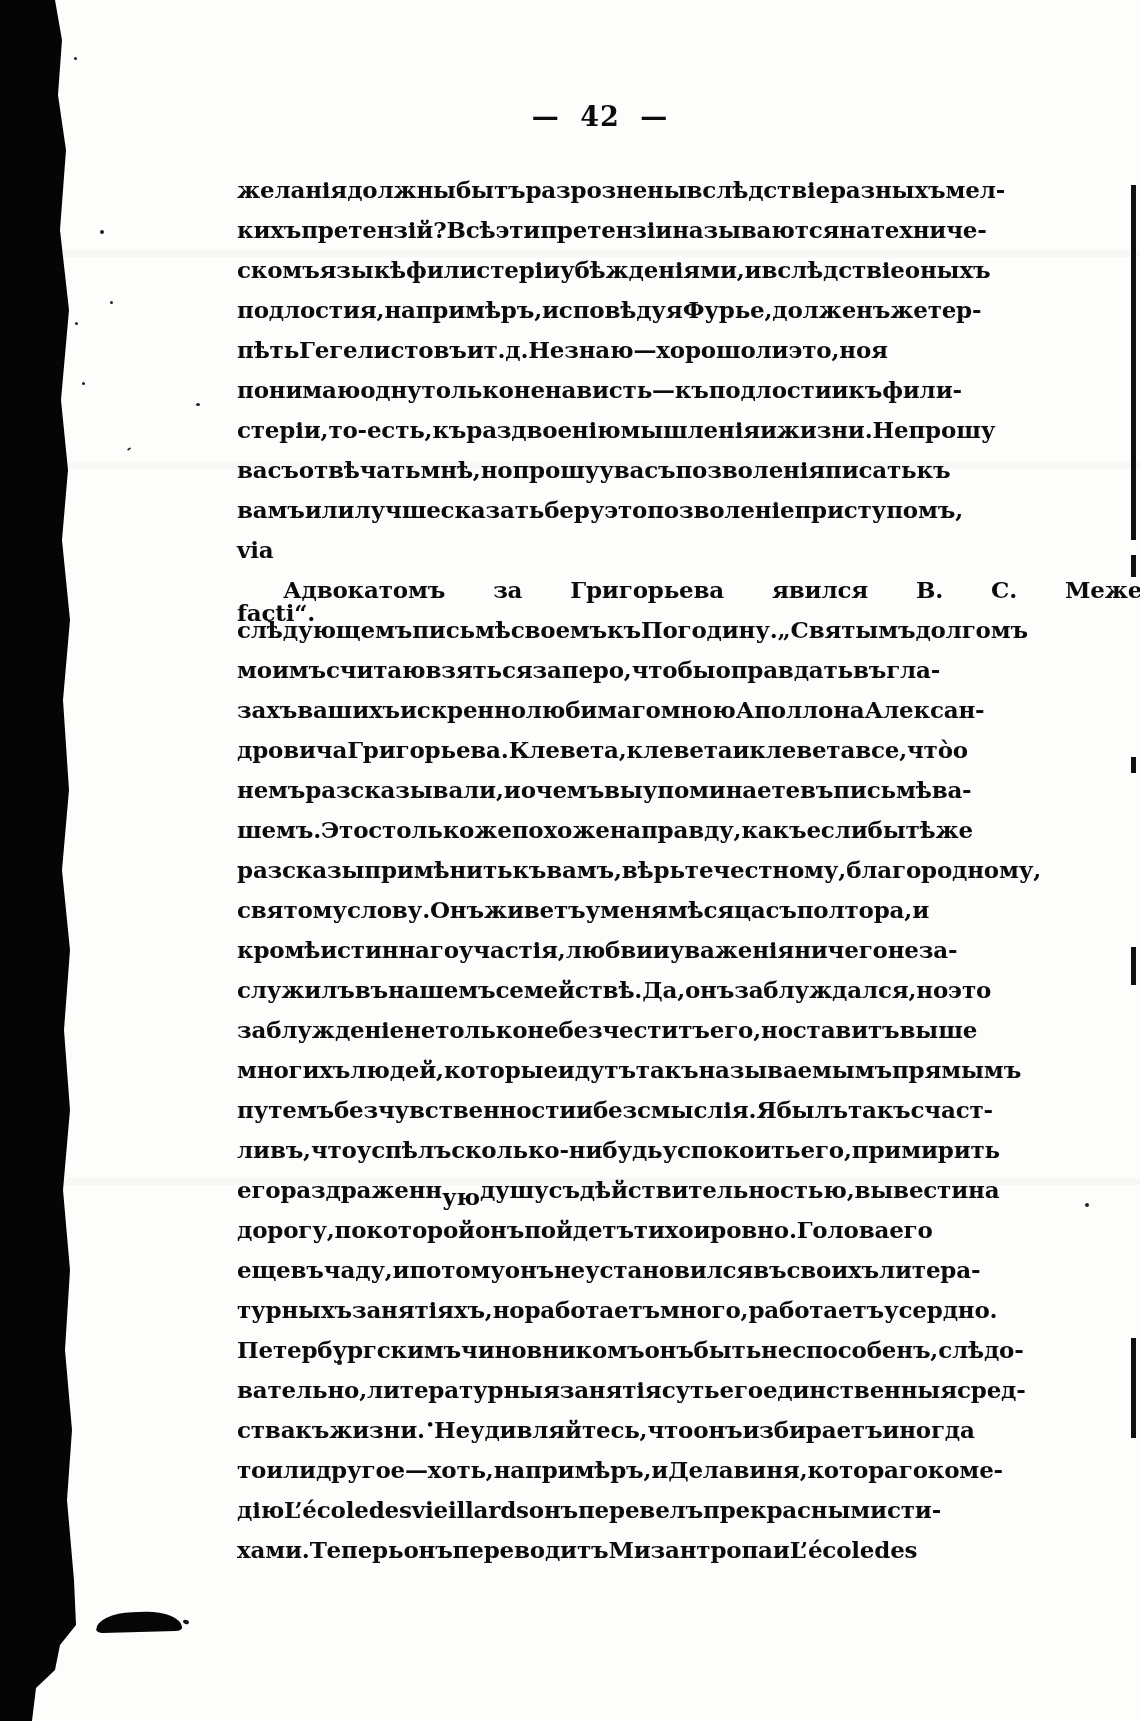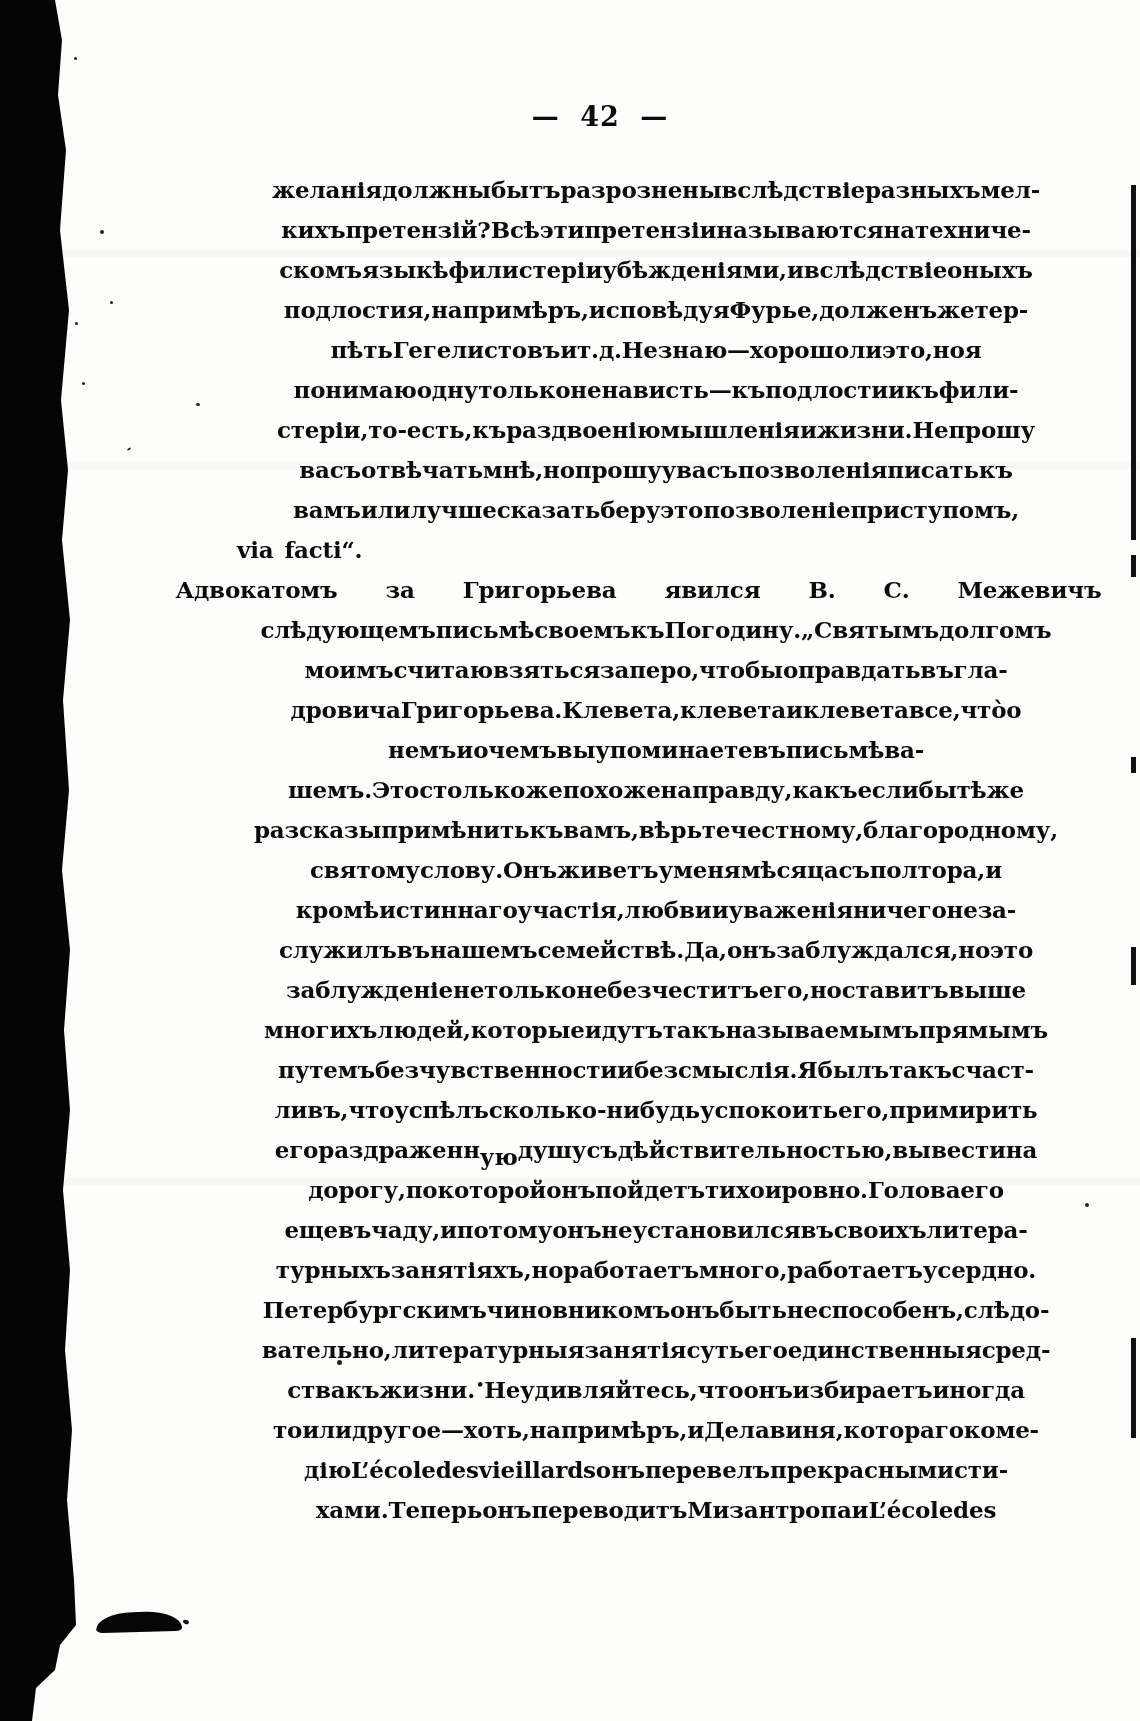"желанія" .line { justify-content: center -> flex-start }
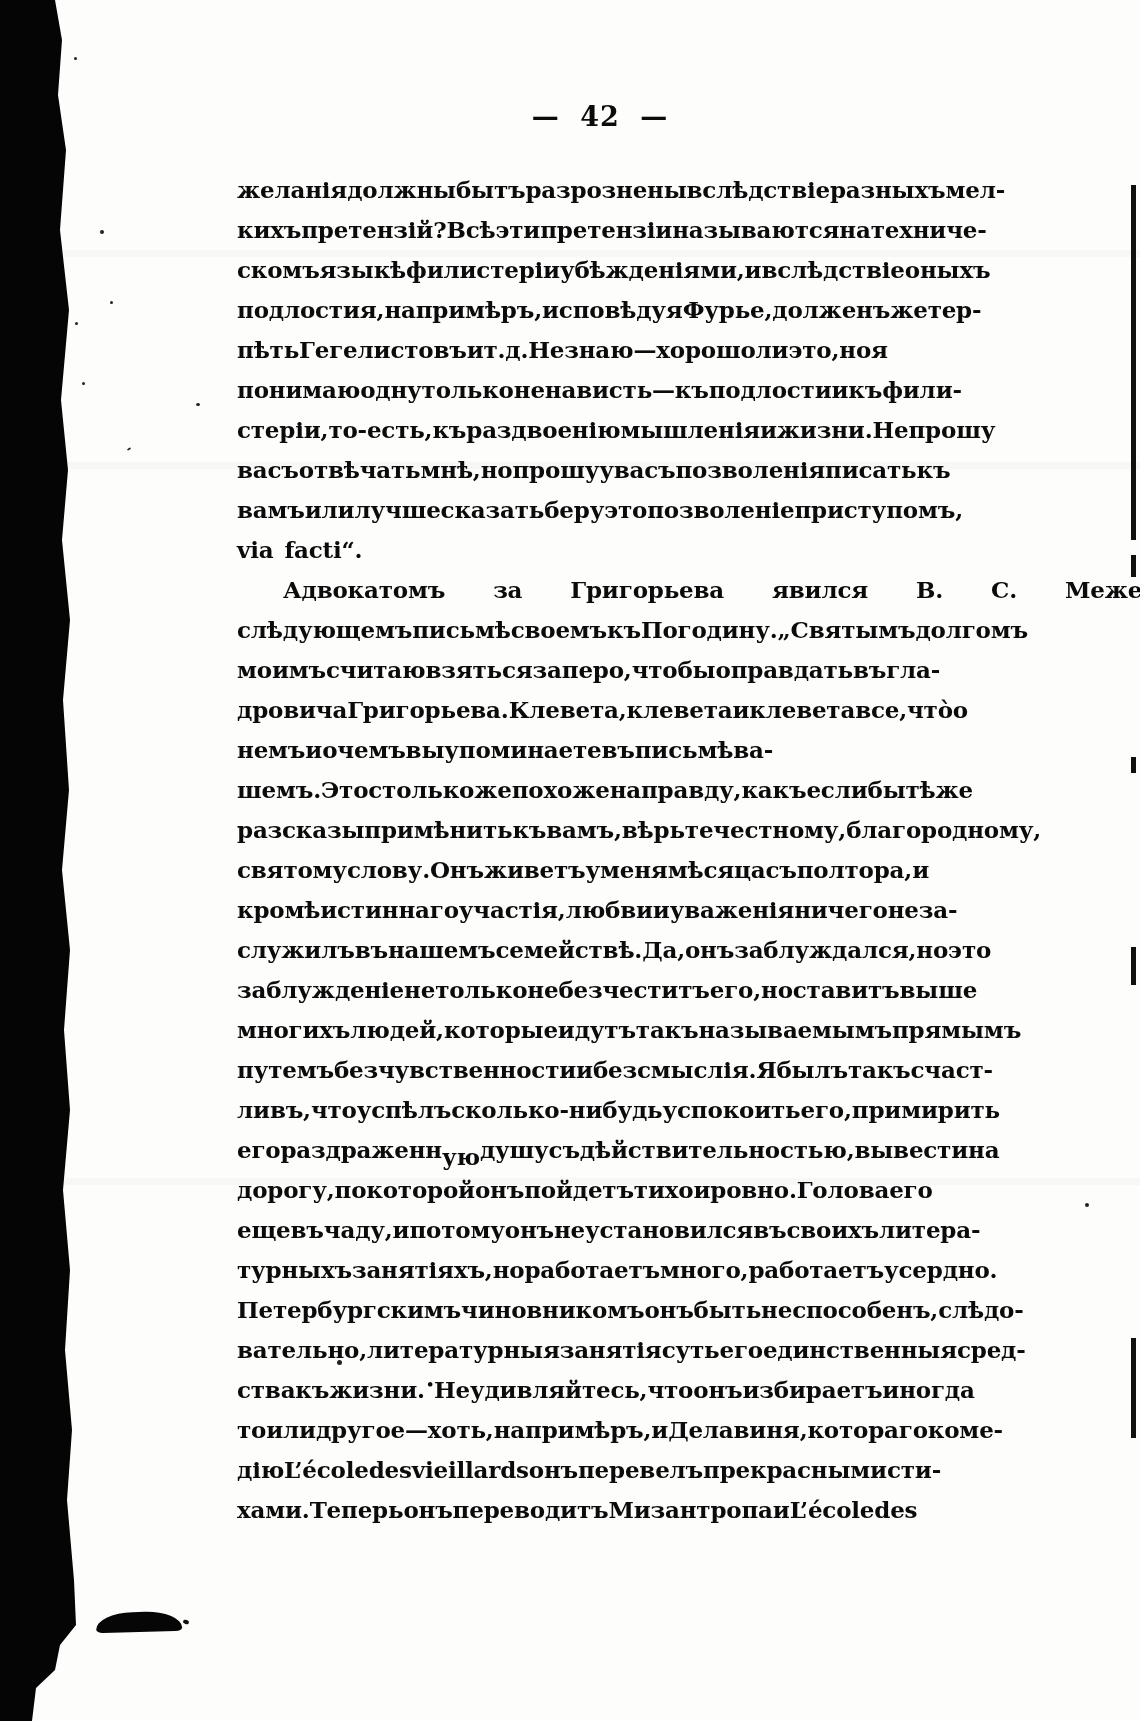"via" .line.left { flex-direction: none -> column; gap: 11px -> 23px }
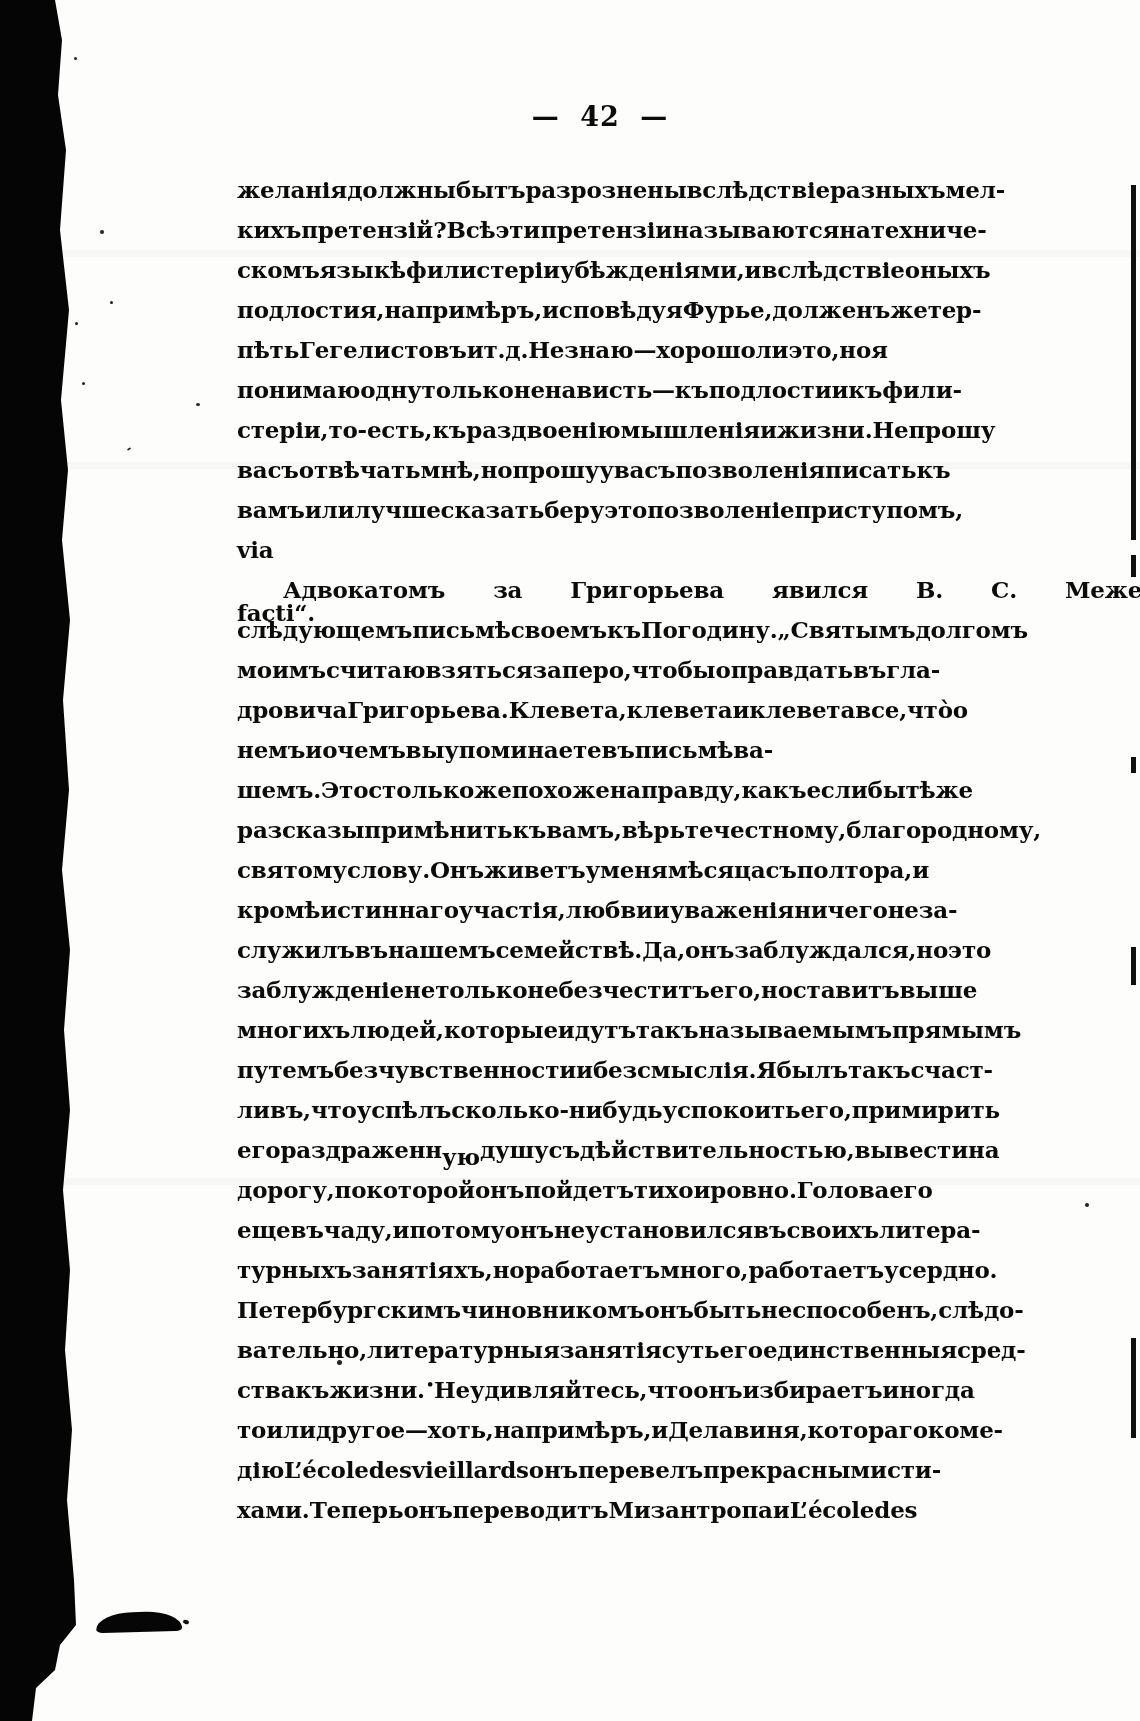"захъ" div.line { html: none -> <div> <span><span>захъ</span></span> <span><span>вашихъ</span></span> <span><span>искренно</span></span> <span><span>любимаго</span></span> <span><span>мною</span></span> <span><span>Аполлона</span></span> <span><span>Алексан-</span></span> </div> }
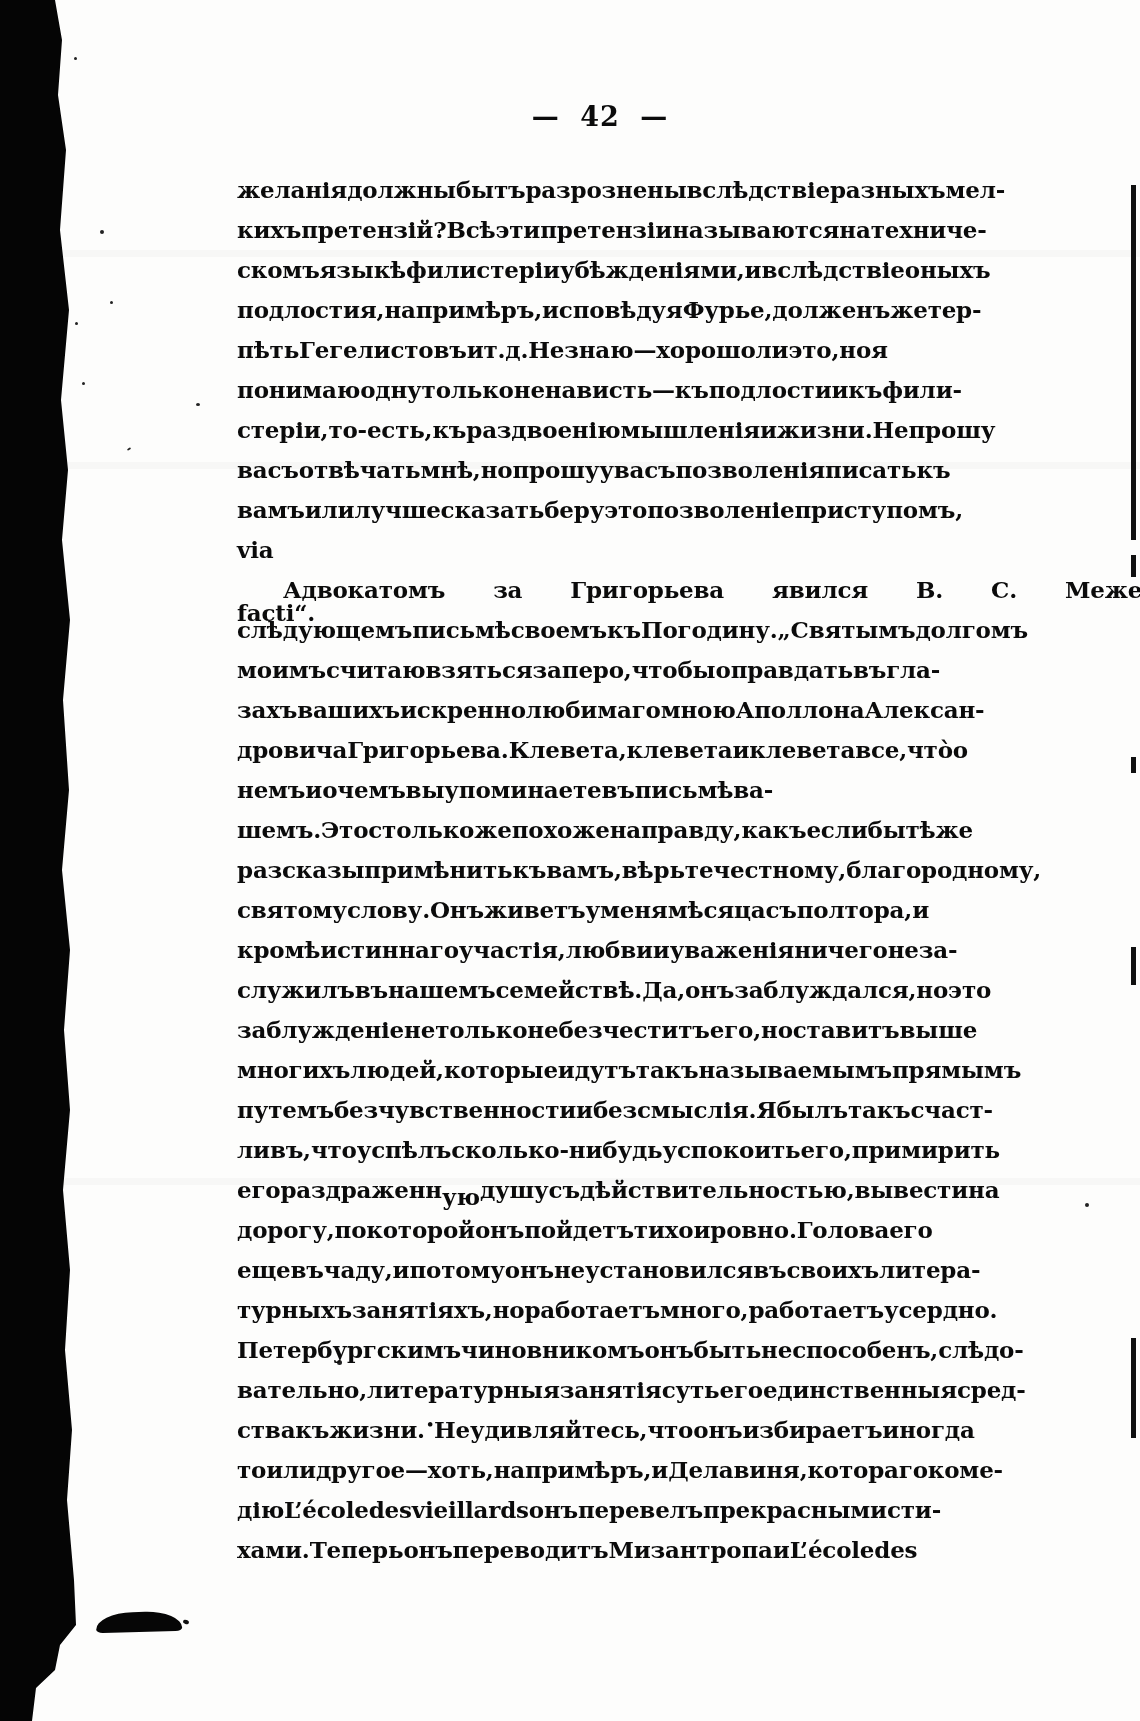"разсказывали," span.w { html: none -> <span><span>разсказывали,</span></span> }
